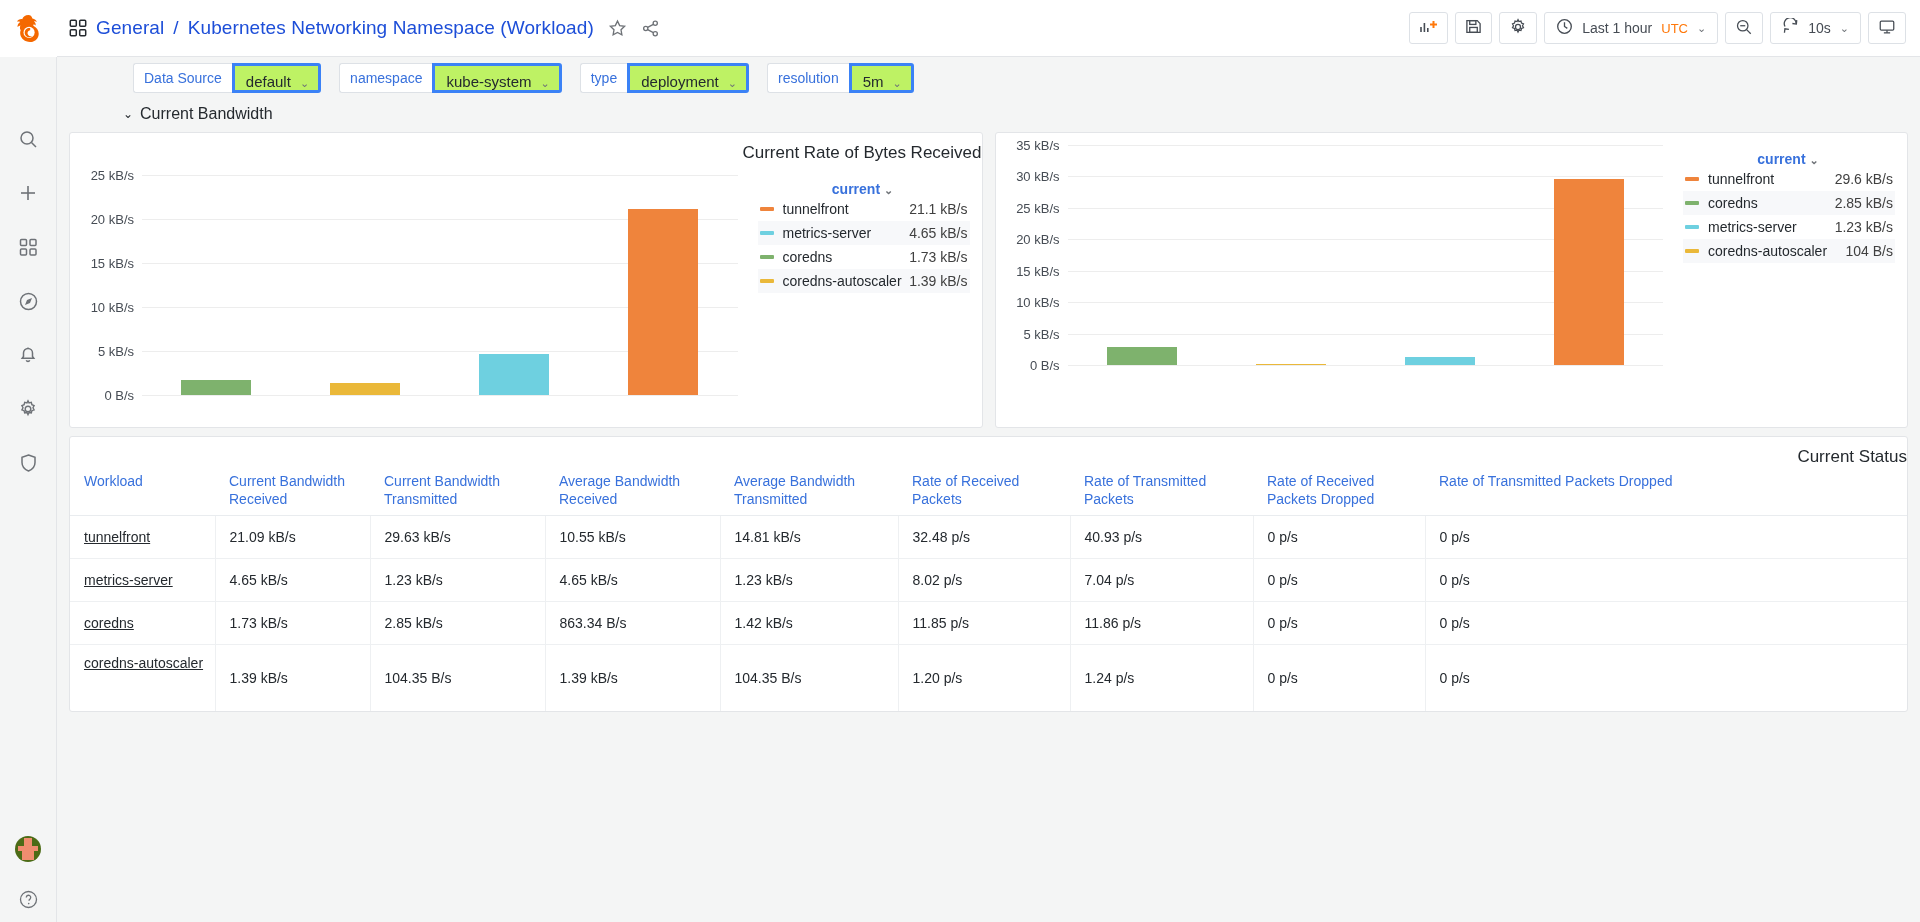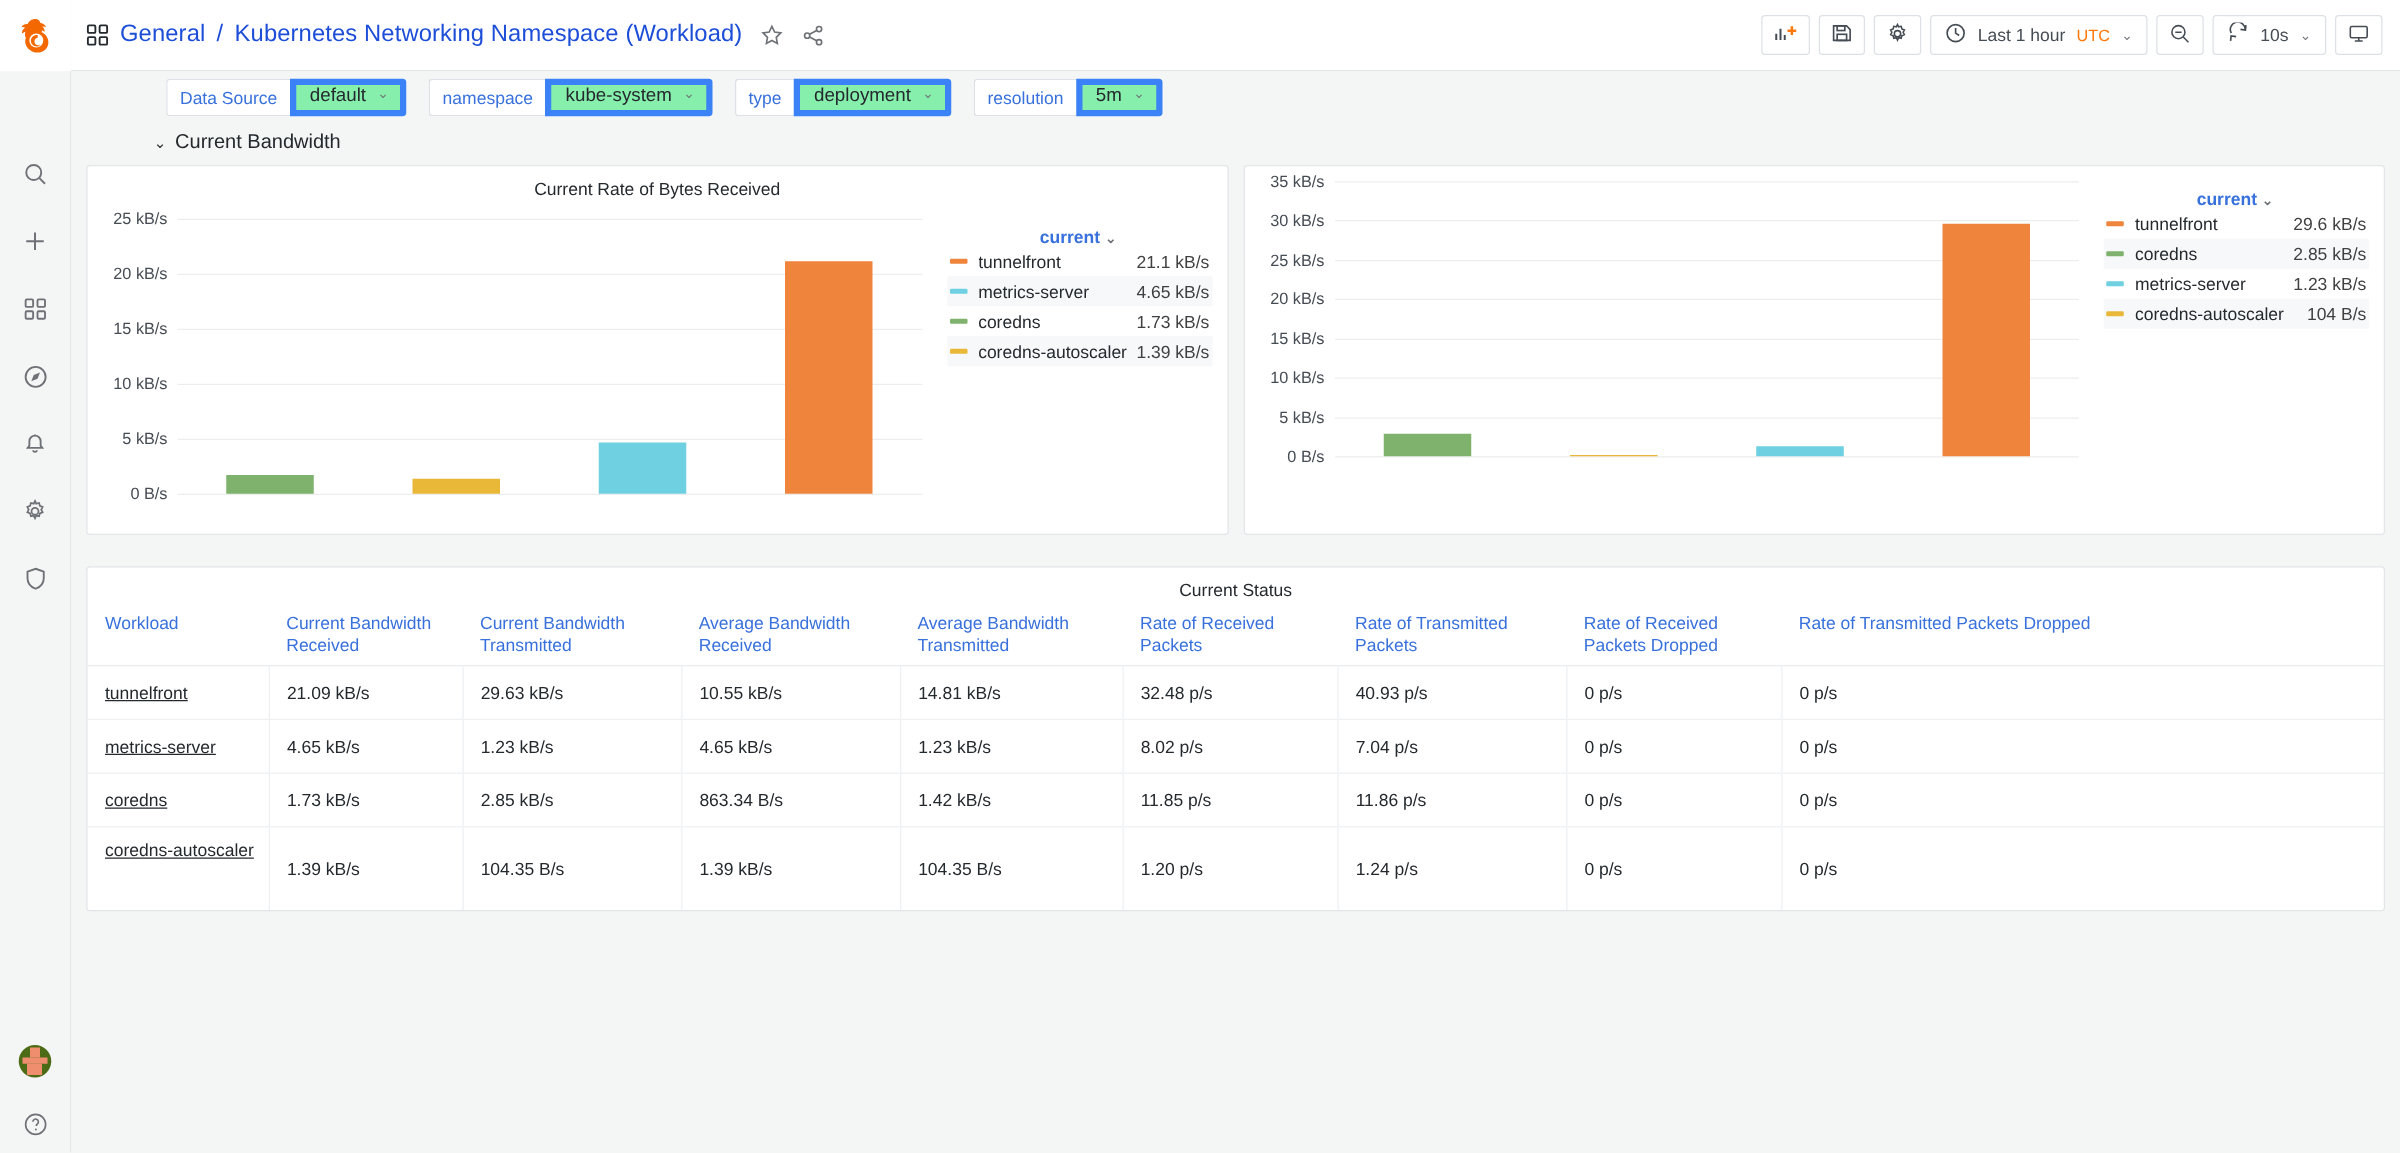"default" .vvalue { align-items: flex-start -> flex-end; background: #86efac -> #bef264; border: 5px solid #3b82f6 -> 3px solid #3b82f6 }
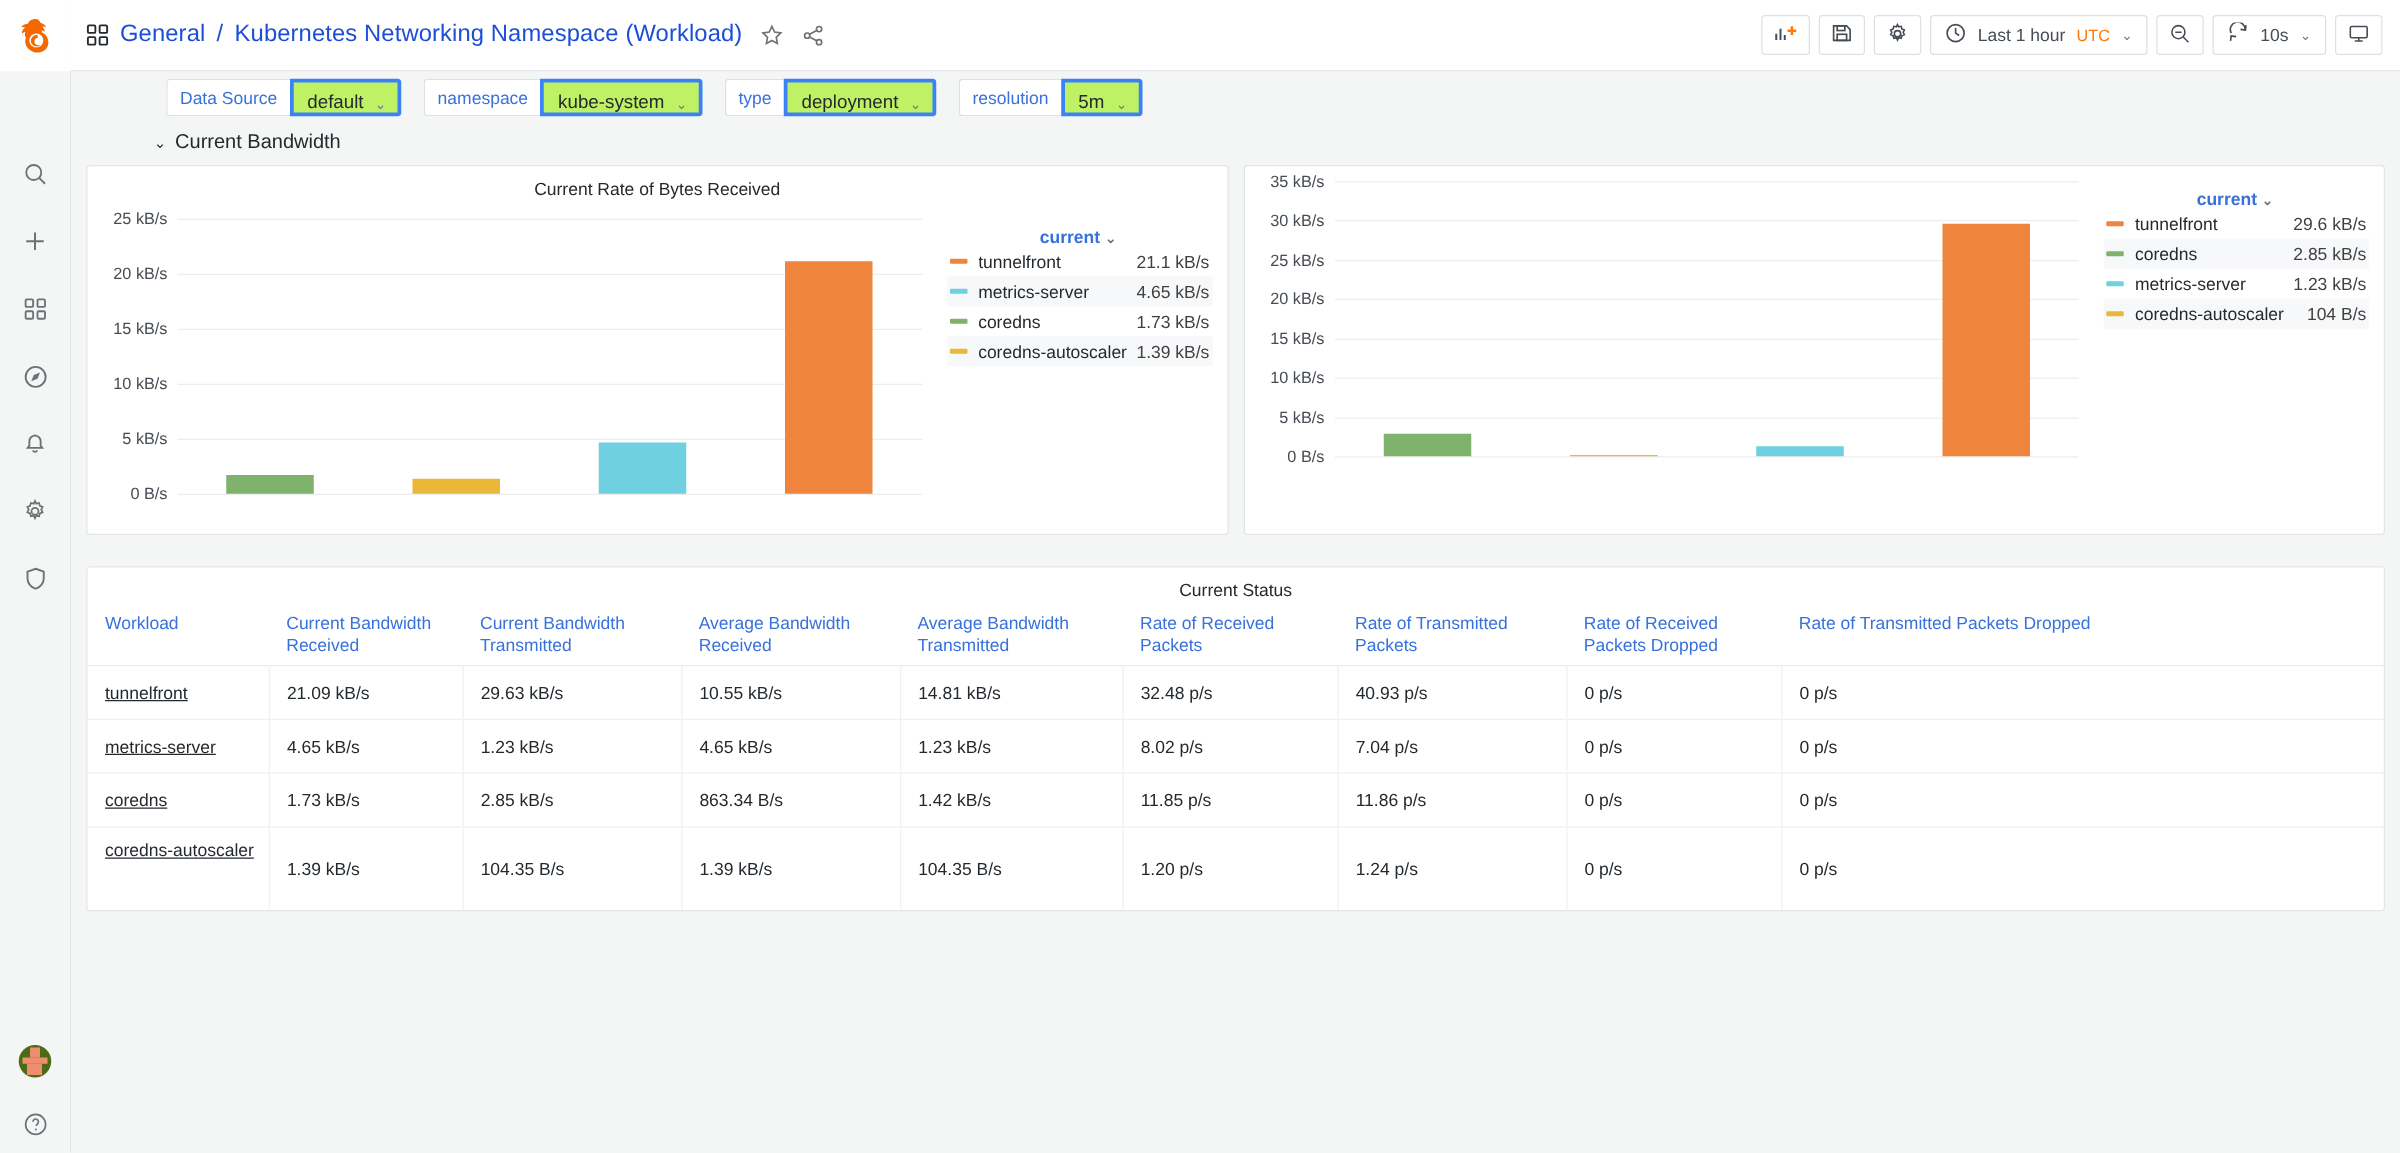"Current Rate of Bytes Received" .panel-title { font-size: 14px -> 17px; text-align: center -> right }
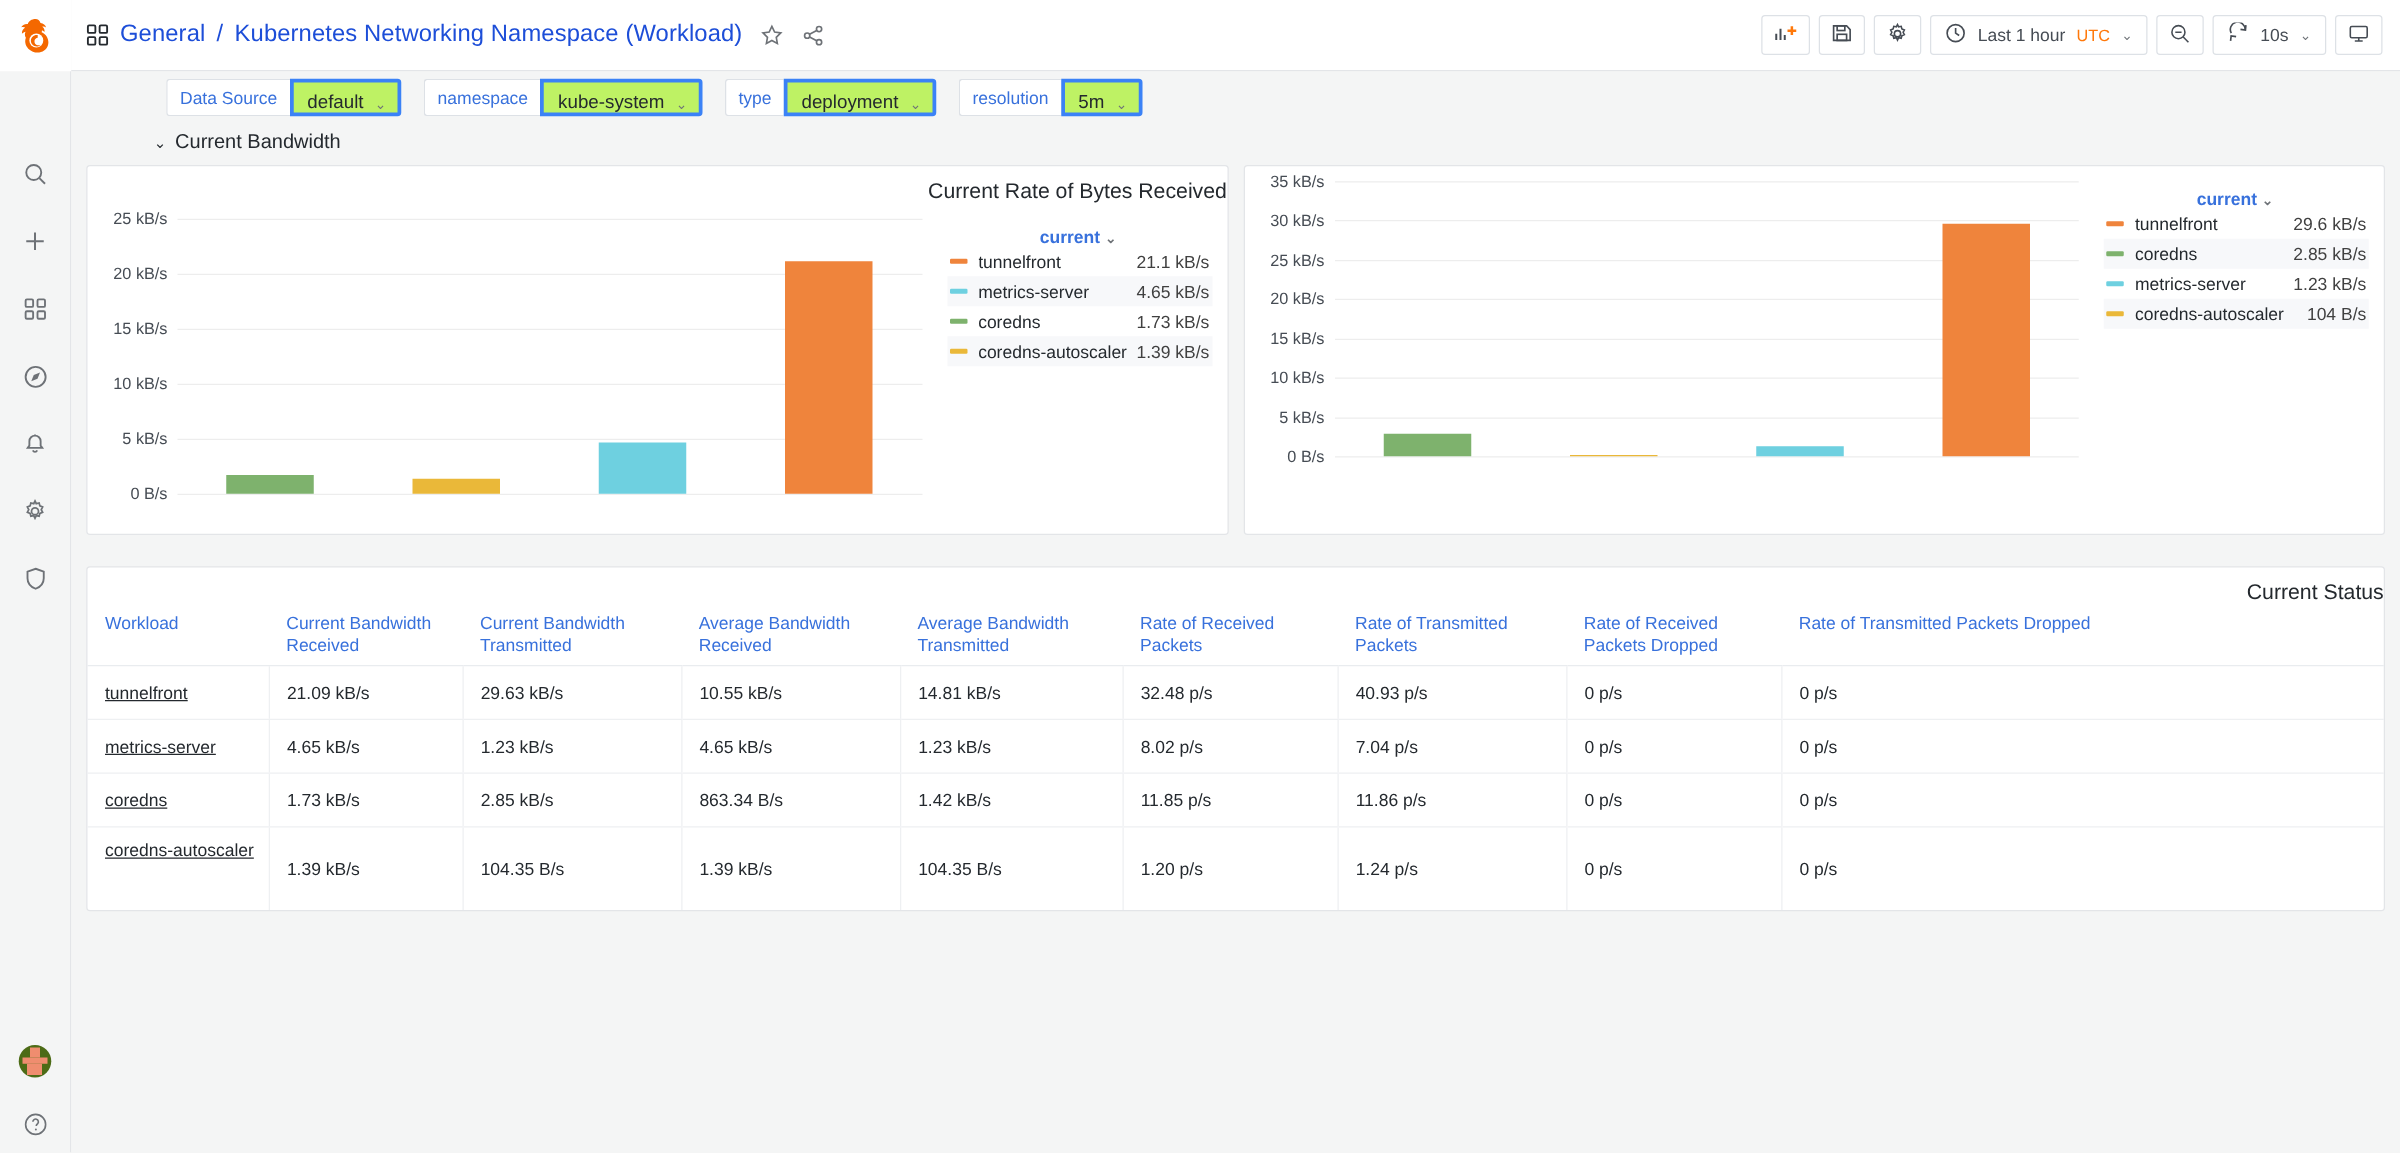"Current Status" .tablepanel { margin-top: 25px -> 8px }
